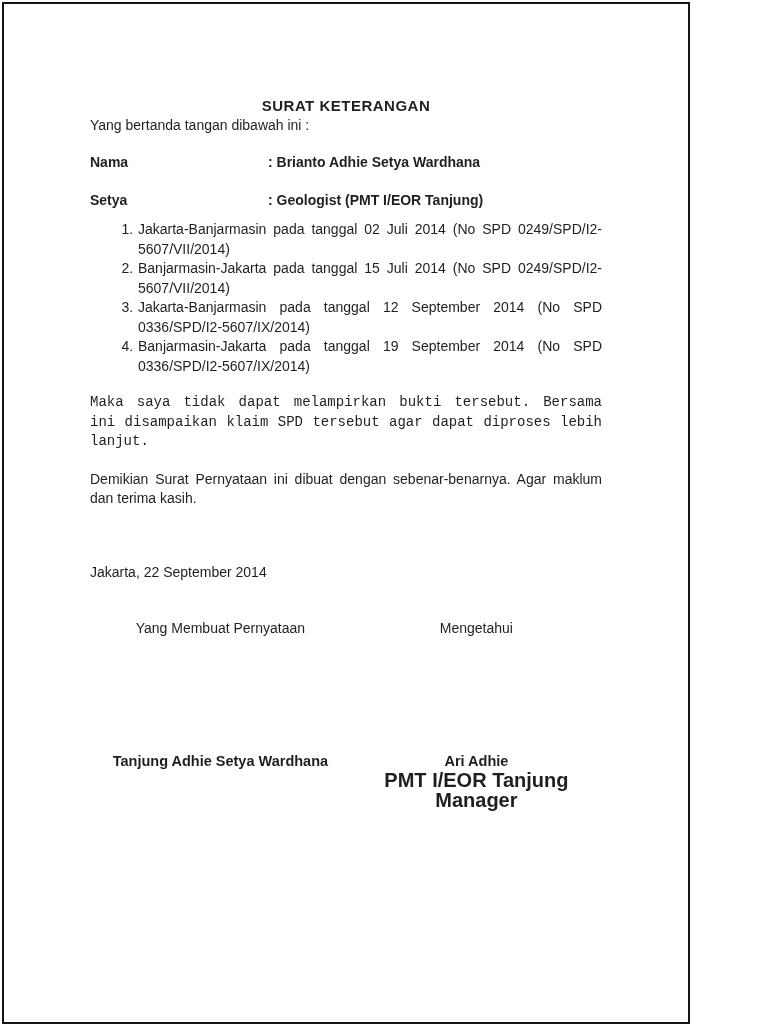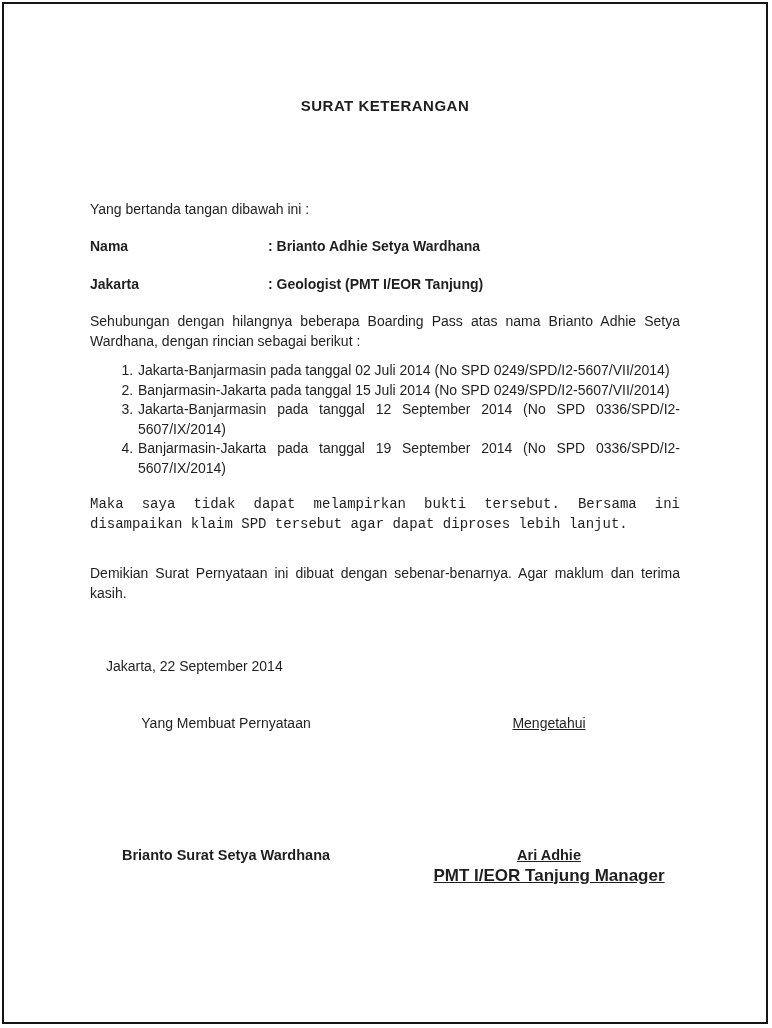"SURAT KETERANGAN" .page { width: 766px -> 688px }
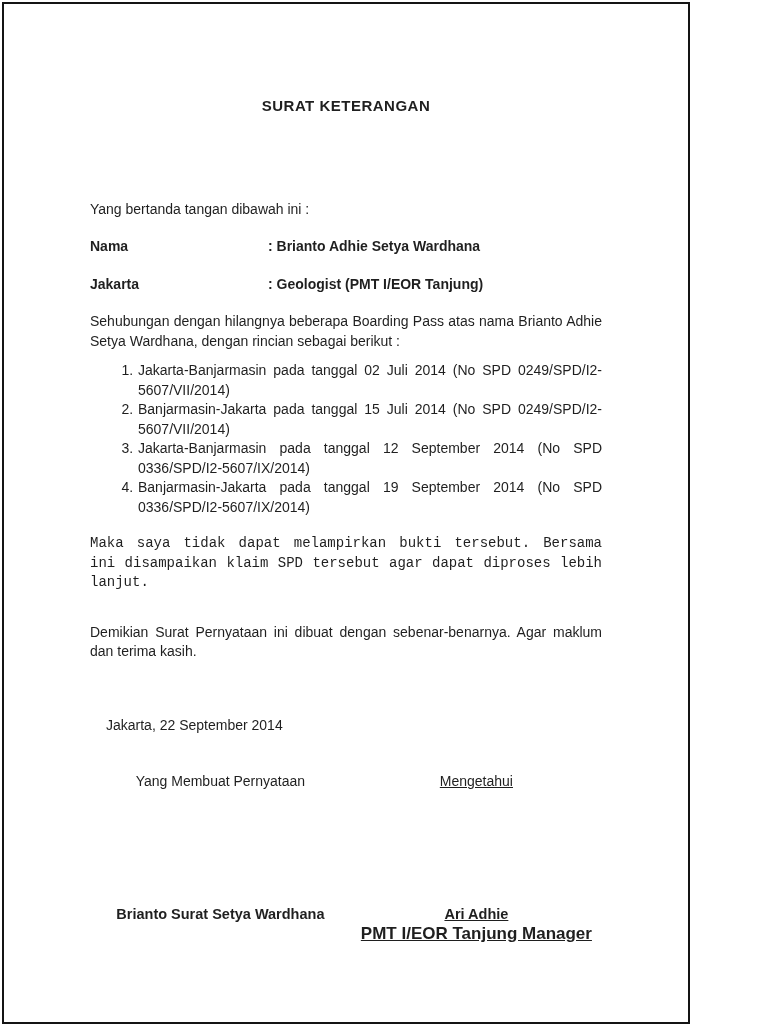"Yang bertanda tangan dibawah ini" .opening { margin-top: 84px -> none }
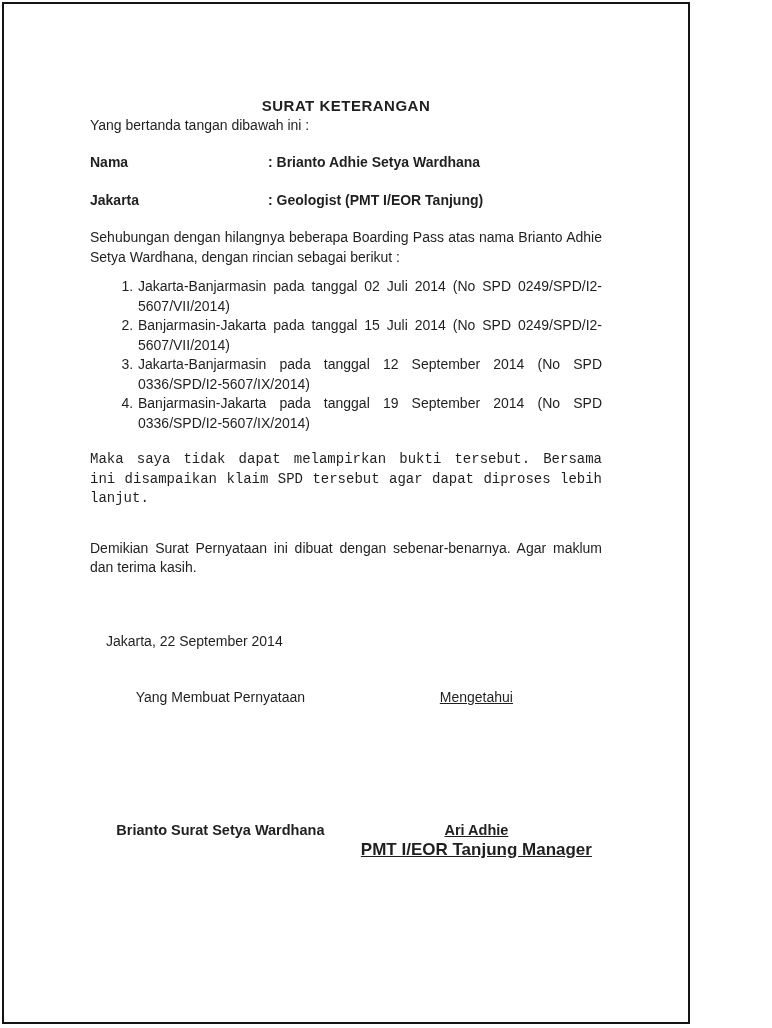"Jakarta" div.id-label { text: Jakarta -> Setya }
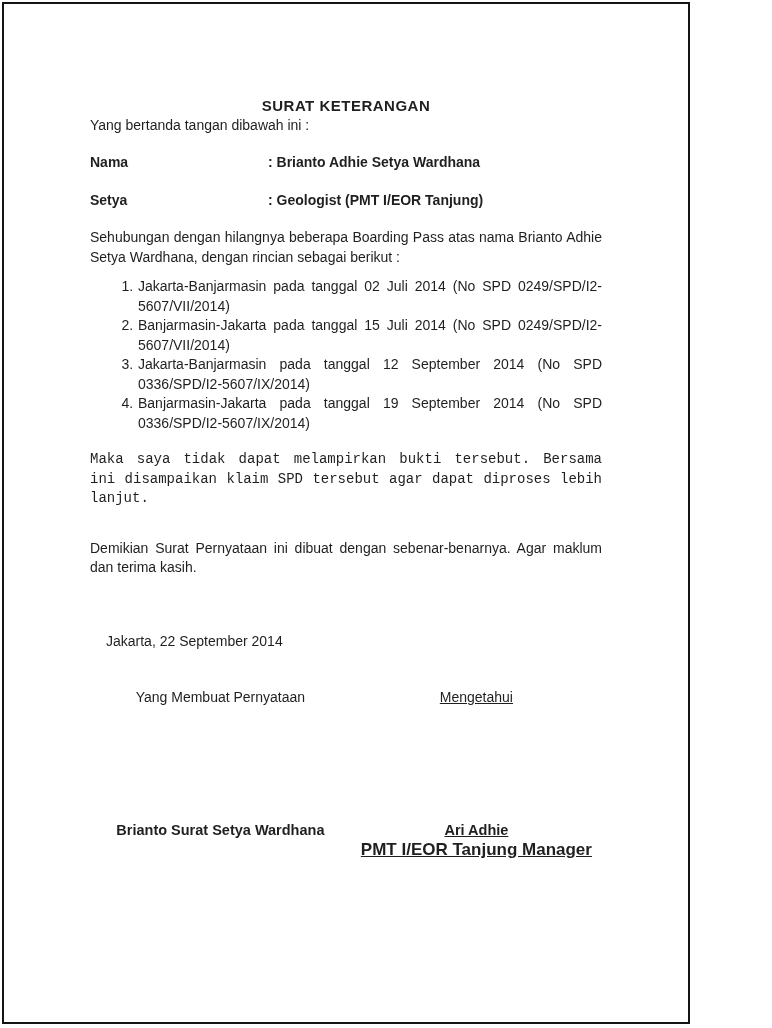"Sehubungan dengan hilangnya beberapa" div.p-intro { html: <div>Sehubungan dengan hilangnya beberapa Boarding Pass atas nama Brianto Adhie Setya Wardhana, dengan rincian sebagai berikut :</div> -> none }
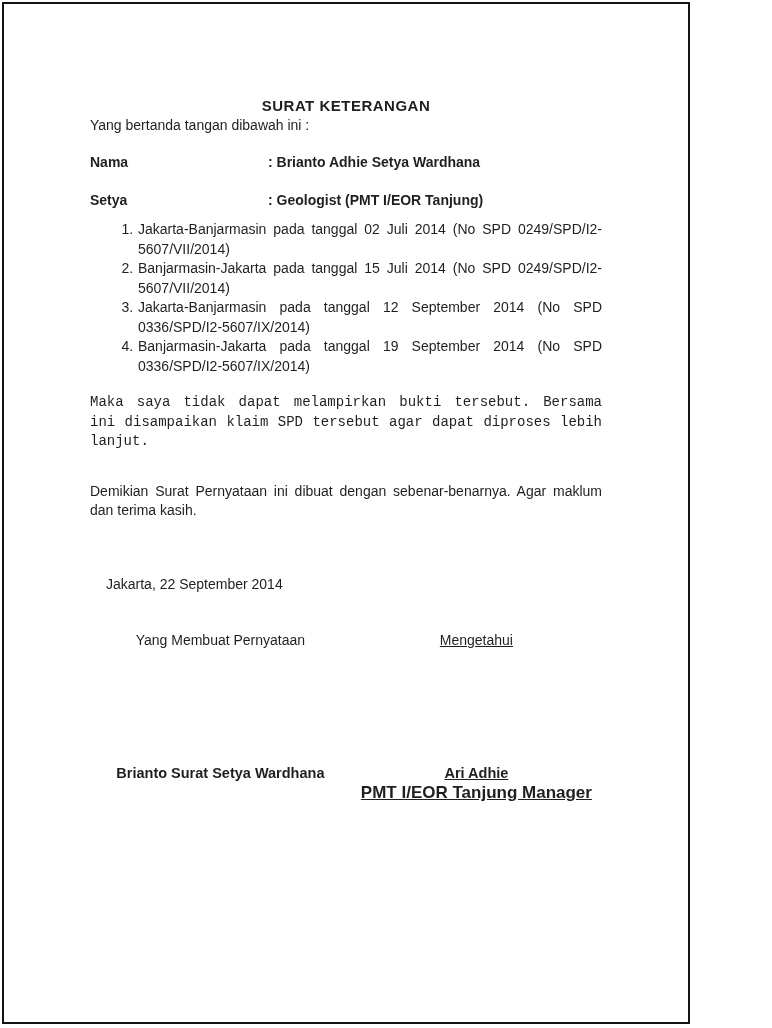"Demikian Surat Pernyataan ini dibuat" .p-closing { margin-top: 30px -> 18px }
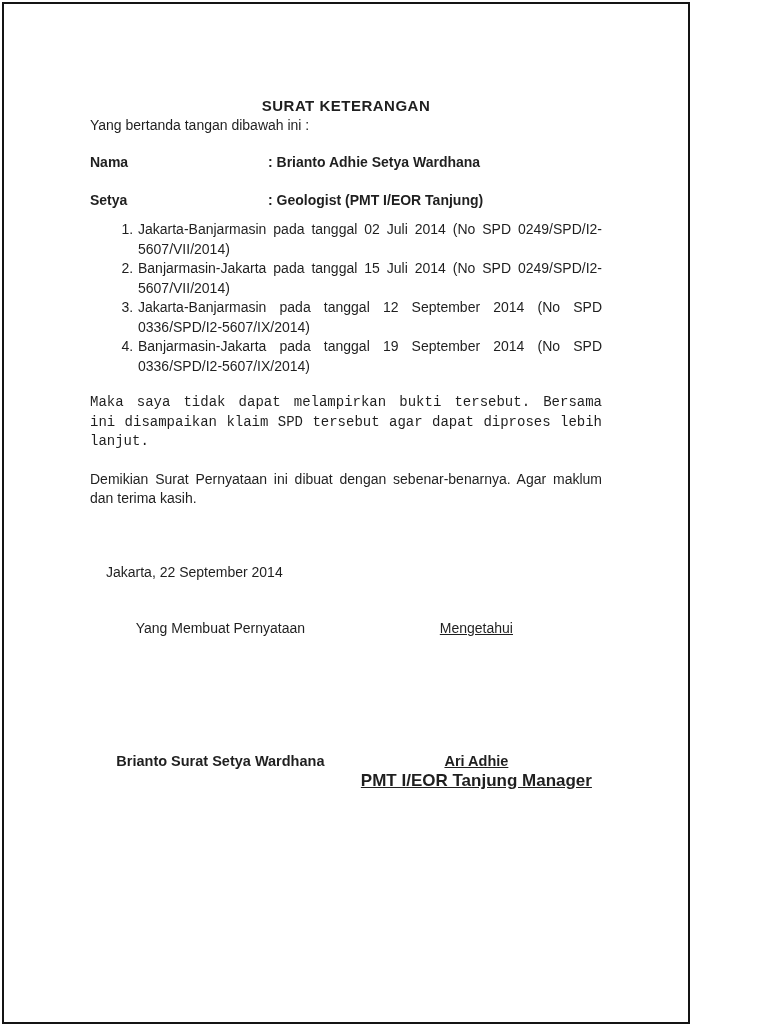"Jakarta, 22 September 2014" .dateline { margin-left: 16px -> none }
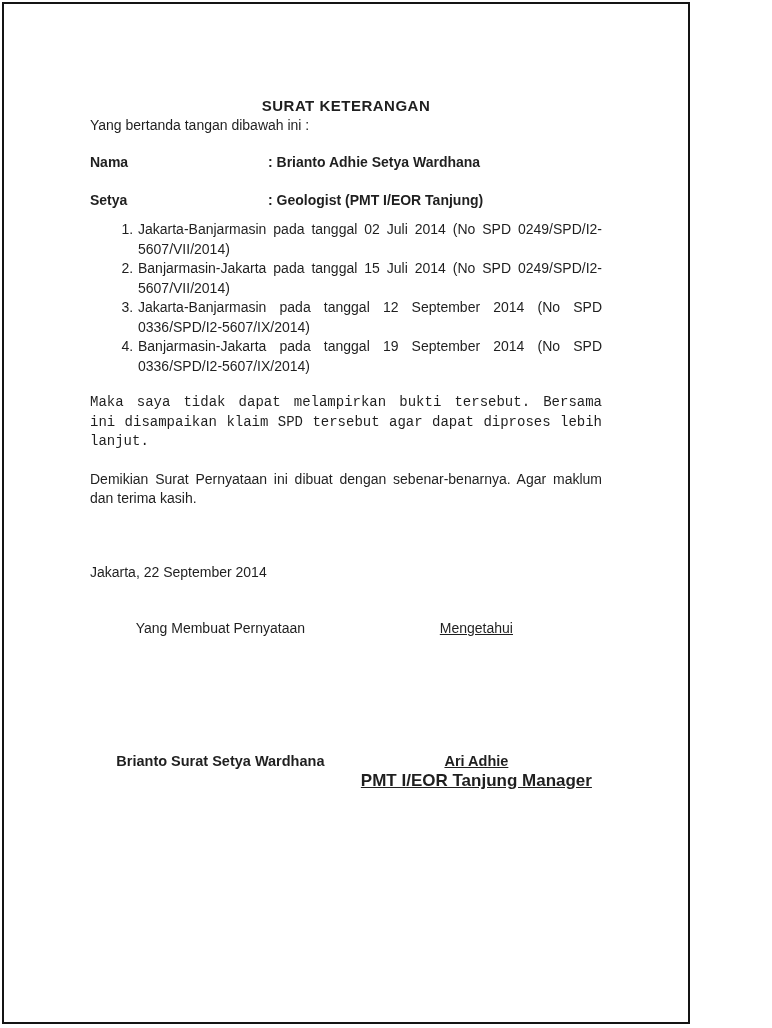"Mengetahui" .sig-col.right { text-decoration: underline -> none }
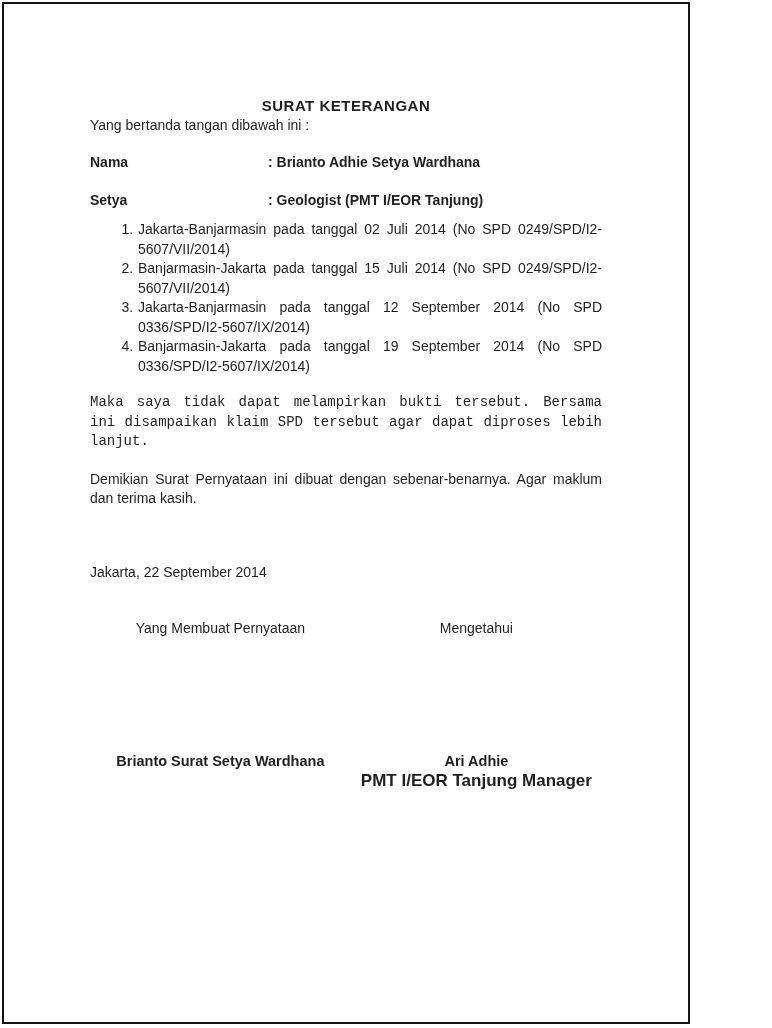"Brianto Surat Setya Wardhana" div.sig-name { text: Brianto Surat -> Tanjung Adhie }
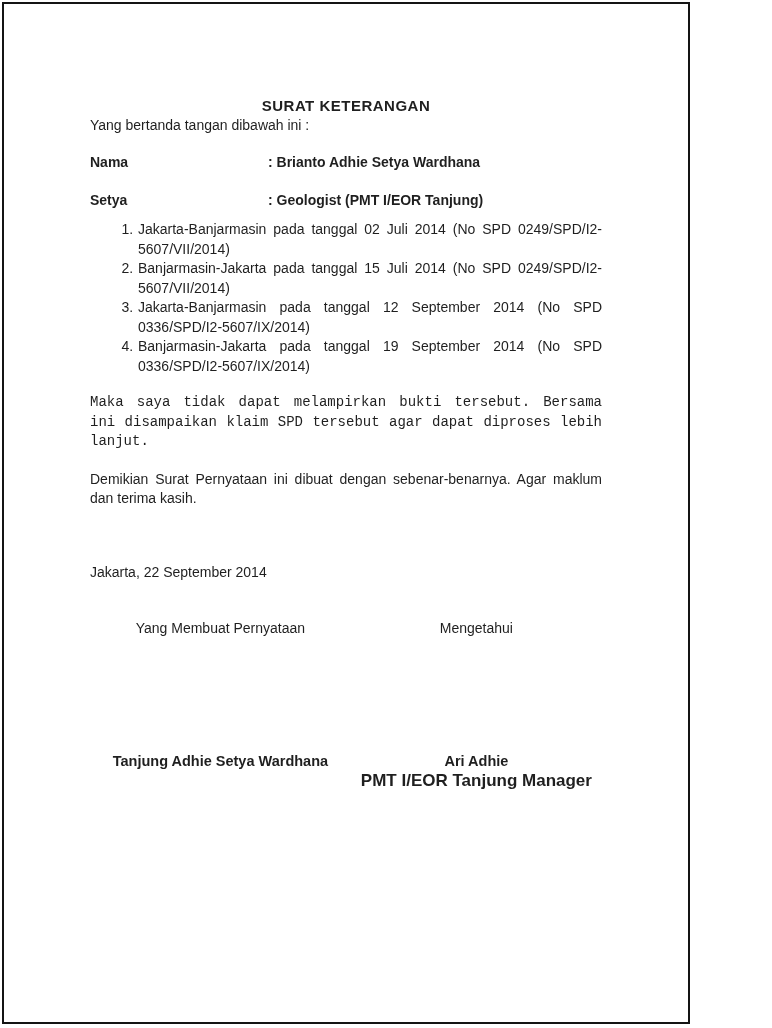"PMT I/EOR Tanjung Manager" .sig-title { font-size: 17px -> 20px }
